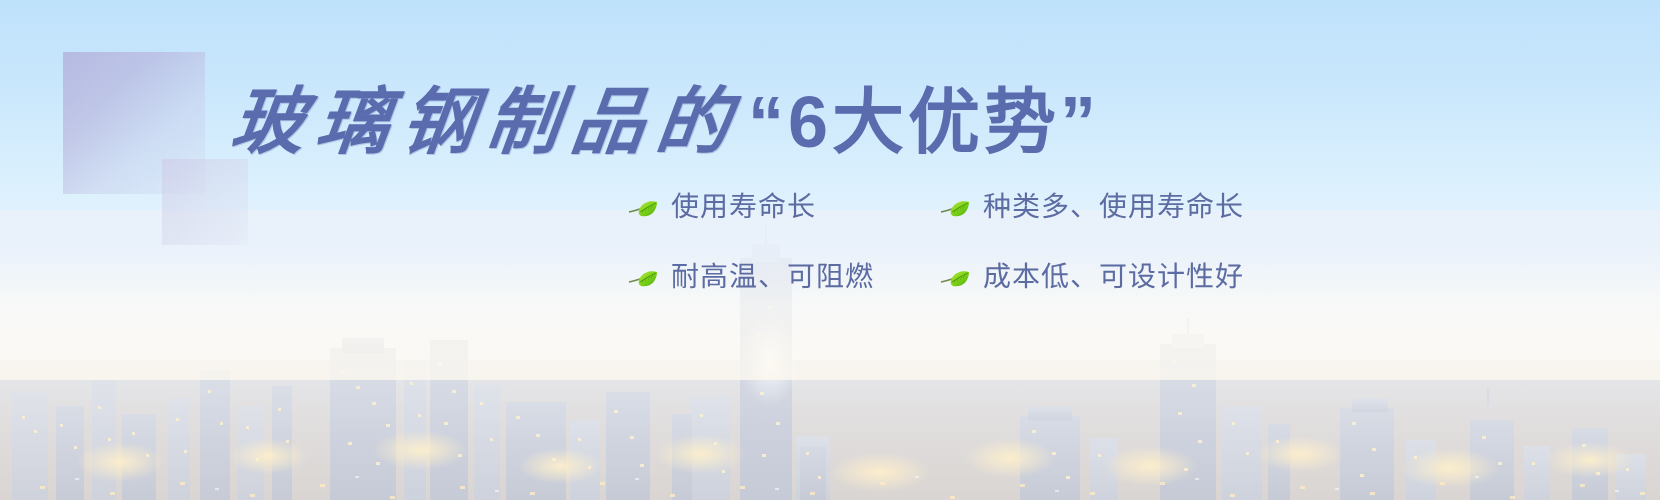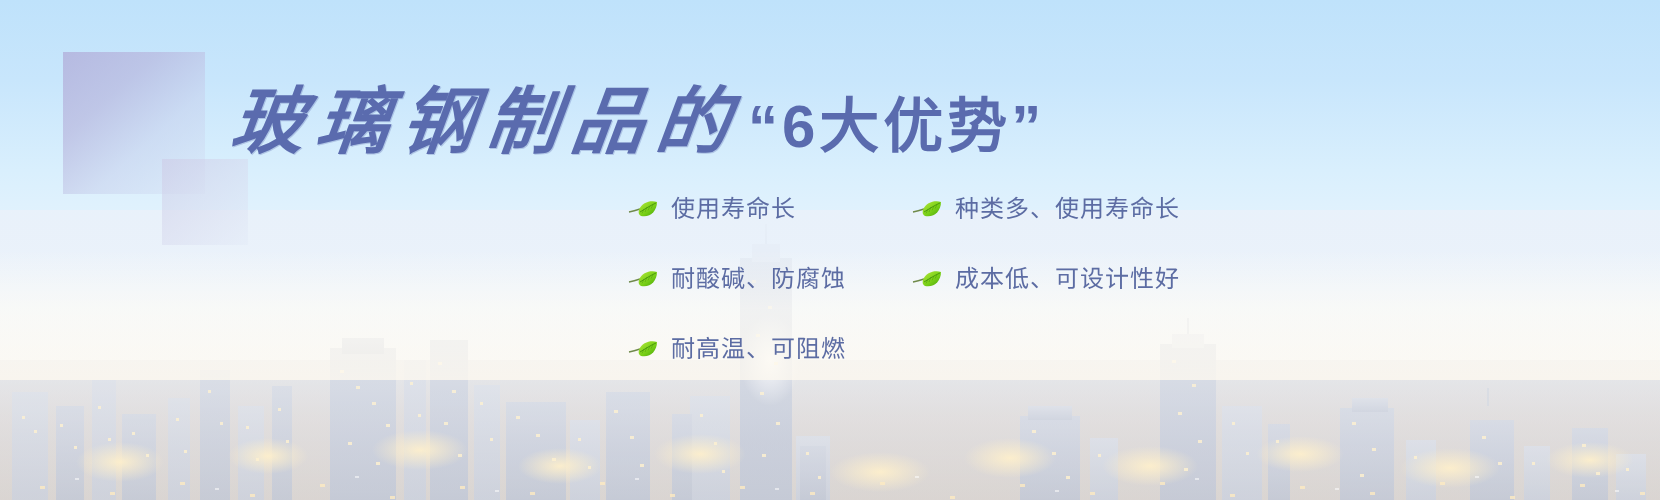"“6大优势”" .title-bold { font-size: 60px -> 72px }
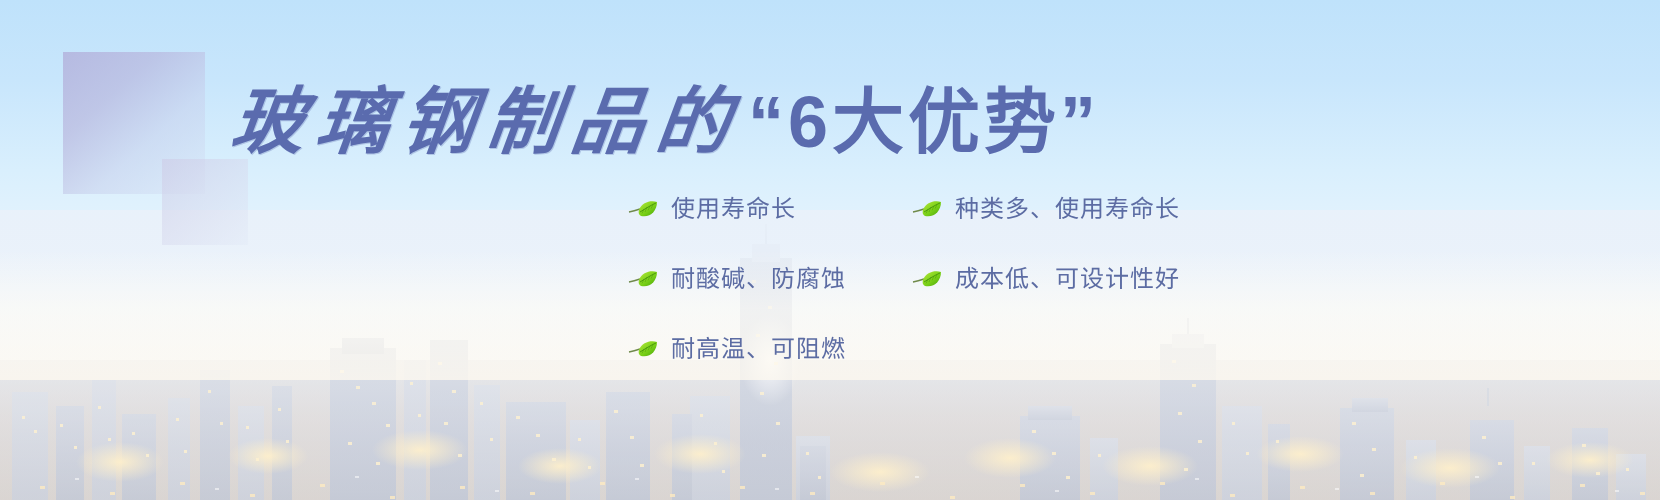"使用寿命长" .feat-label { font-family: Liberation Serif, serif -> Liberation Mono, monospace; font-size: 24px -> 28px }
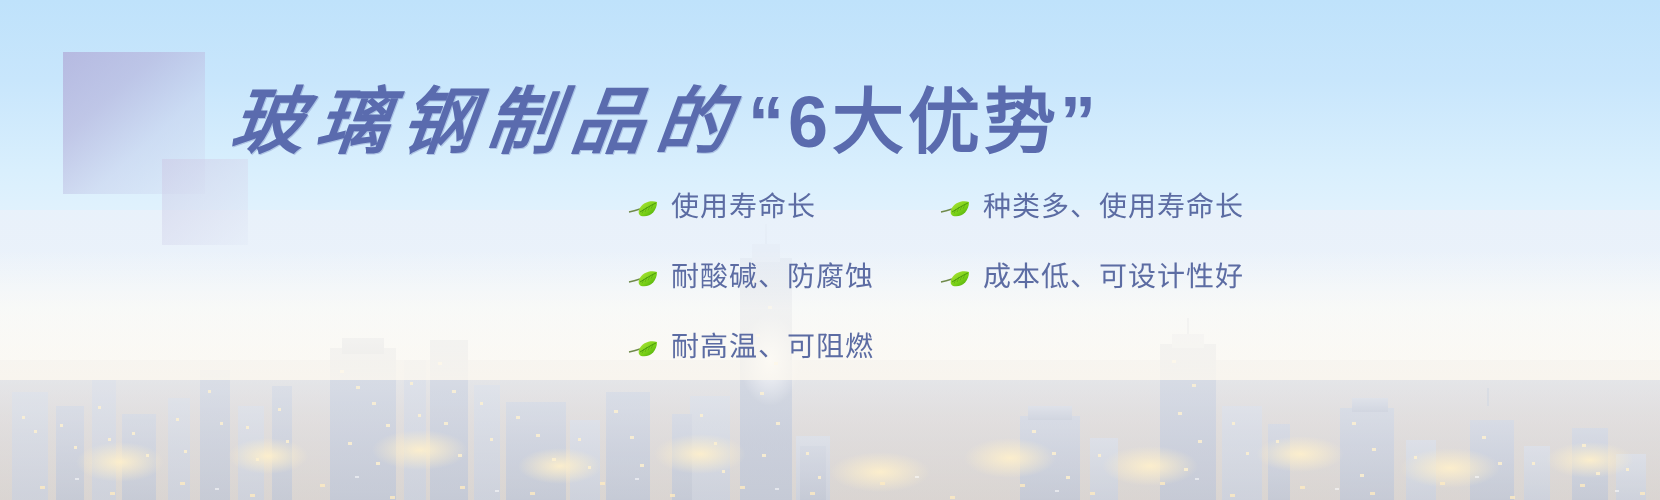"耐酸碱、防腐蚀" div.feat-item { html: <div> <svg> <defs> <linearGradient> <stop></stop> <stop></stop> <stop></stop> </linearGradient> </defs> <path></path> <path></path> <path></path> <g> <line></line> <line></line> <line></line> <line></line> </g> </svg> <span>耐酸碱、防腐蚀</span> </div> -> none }
